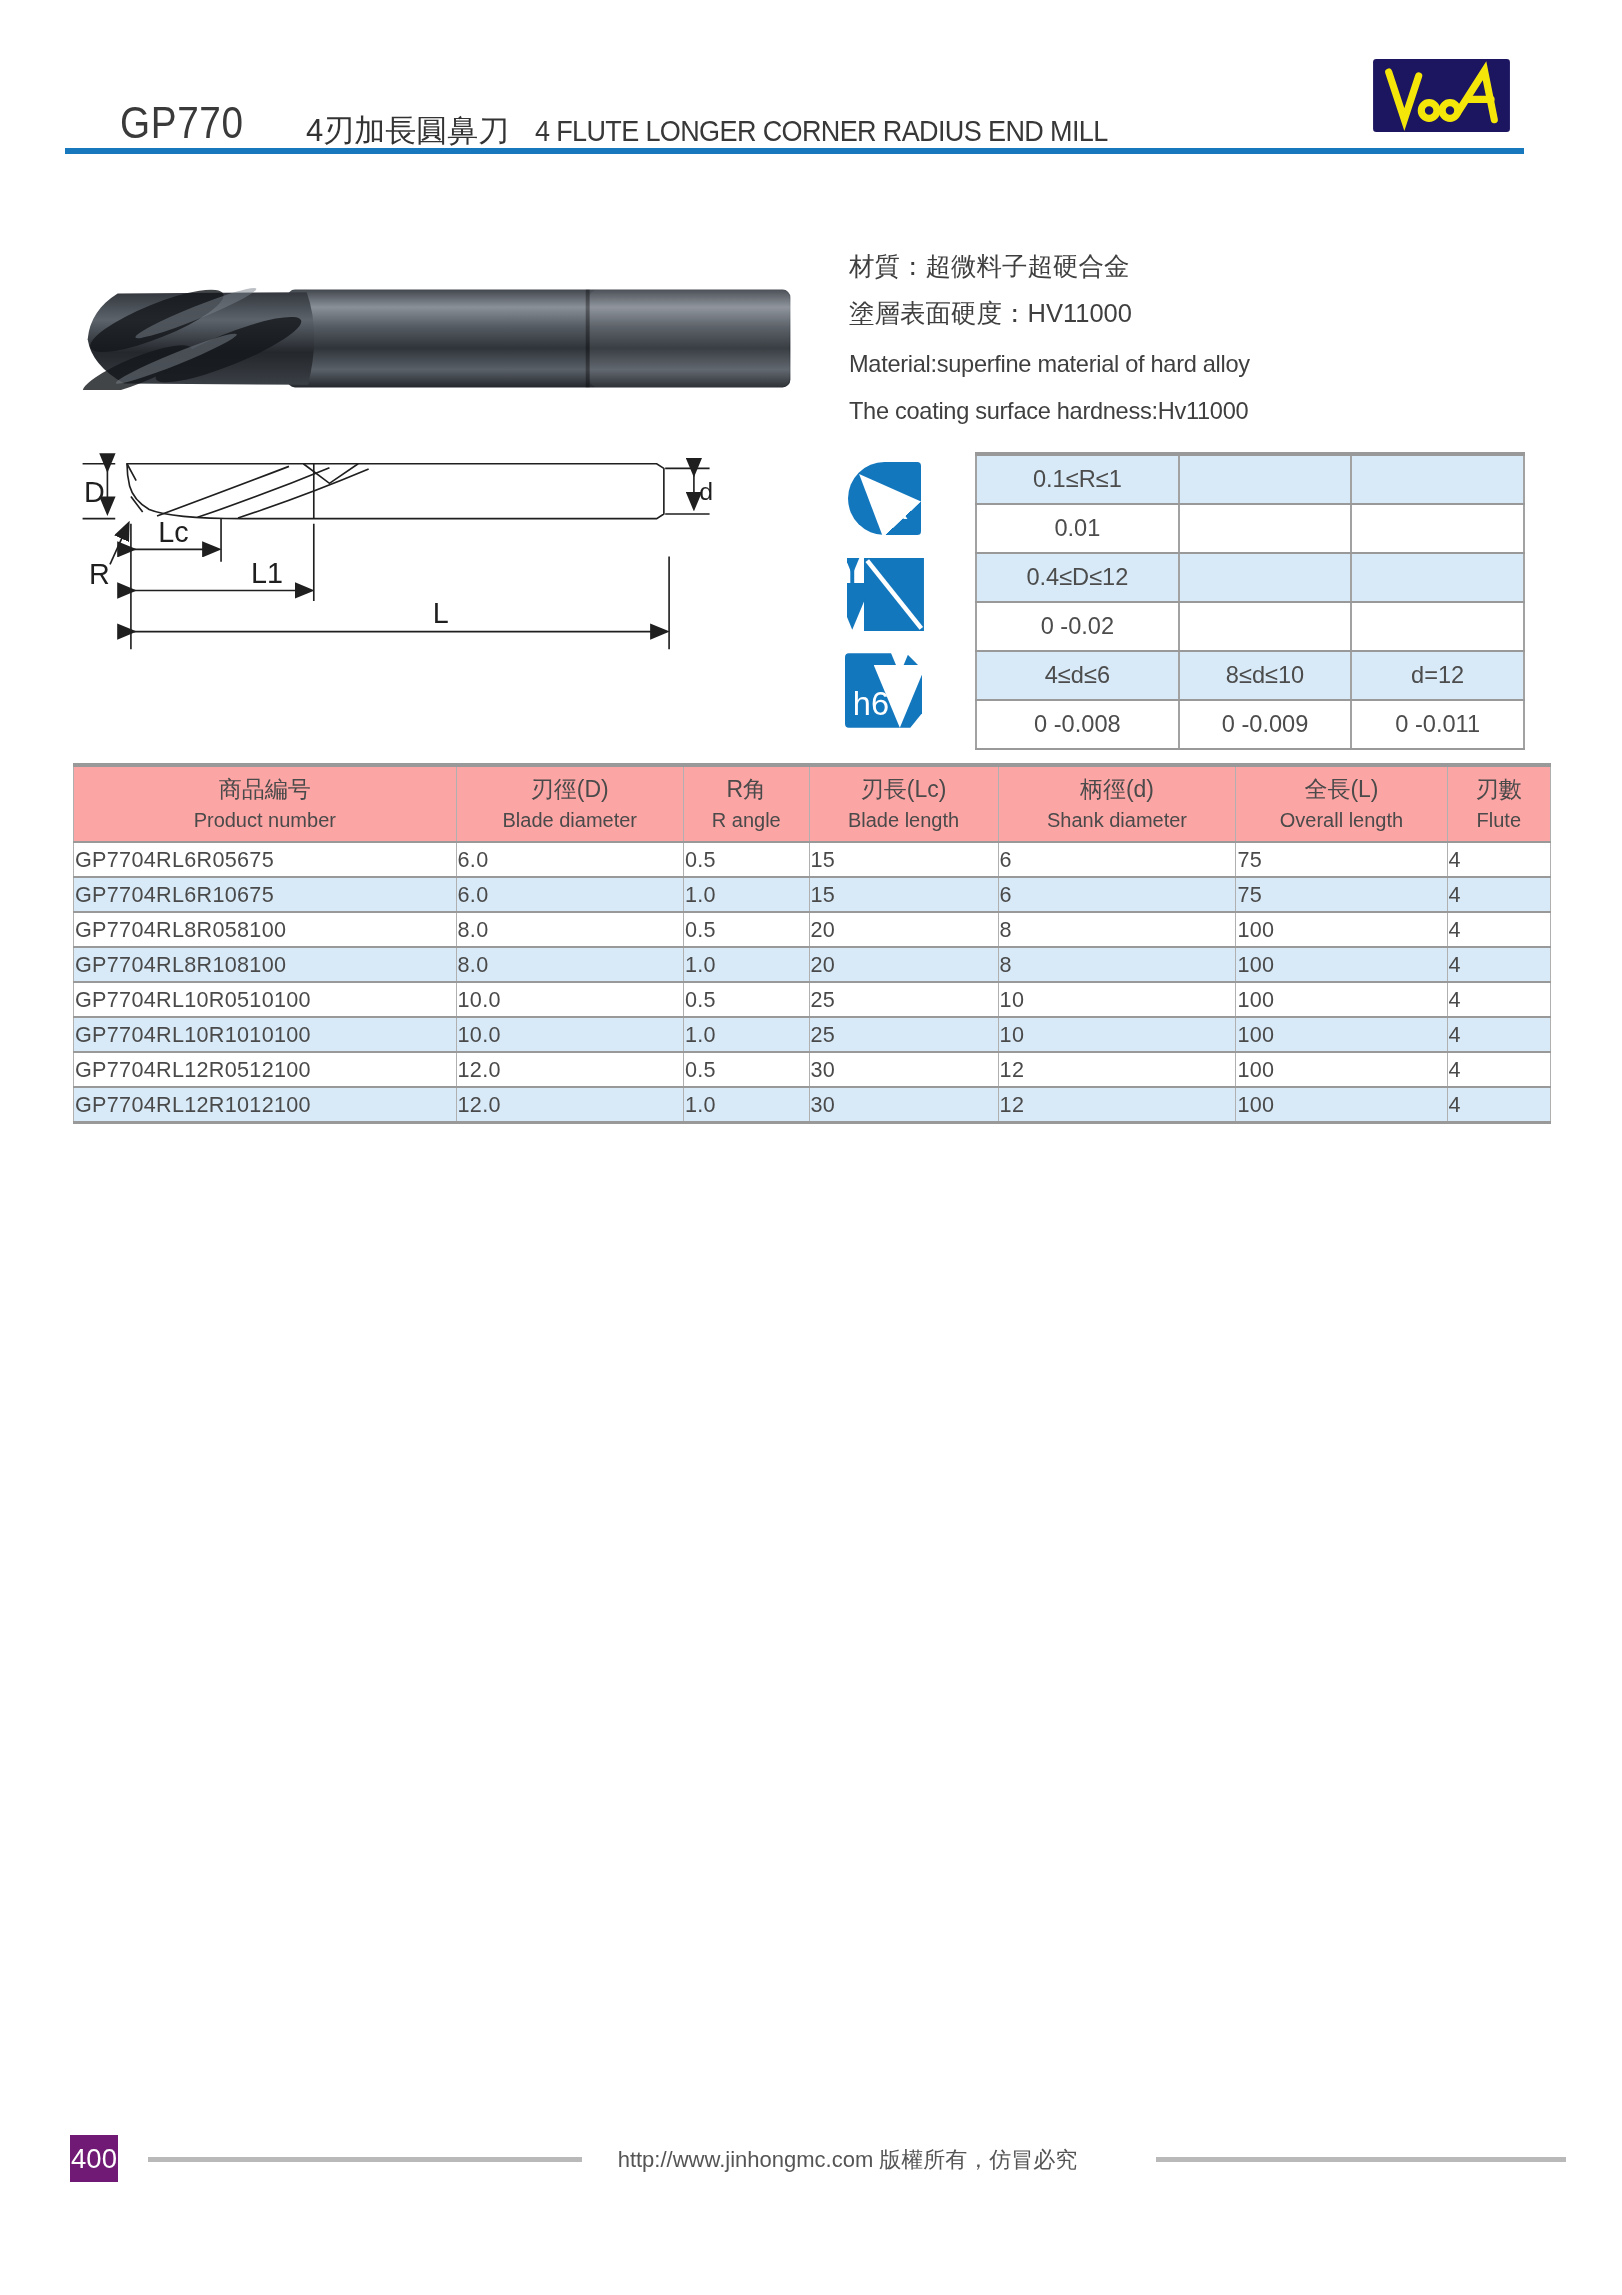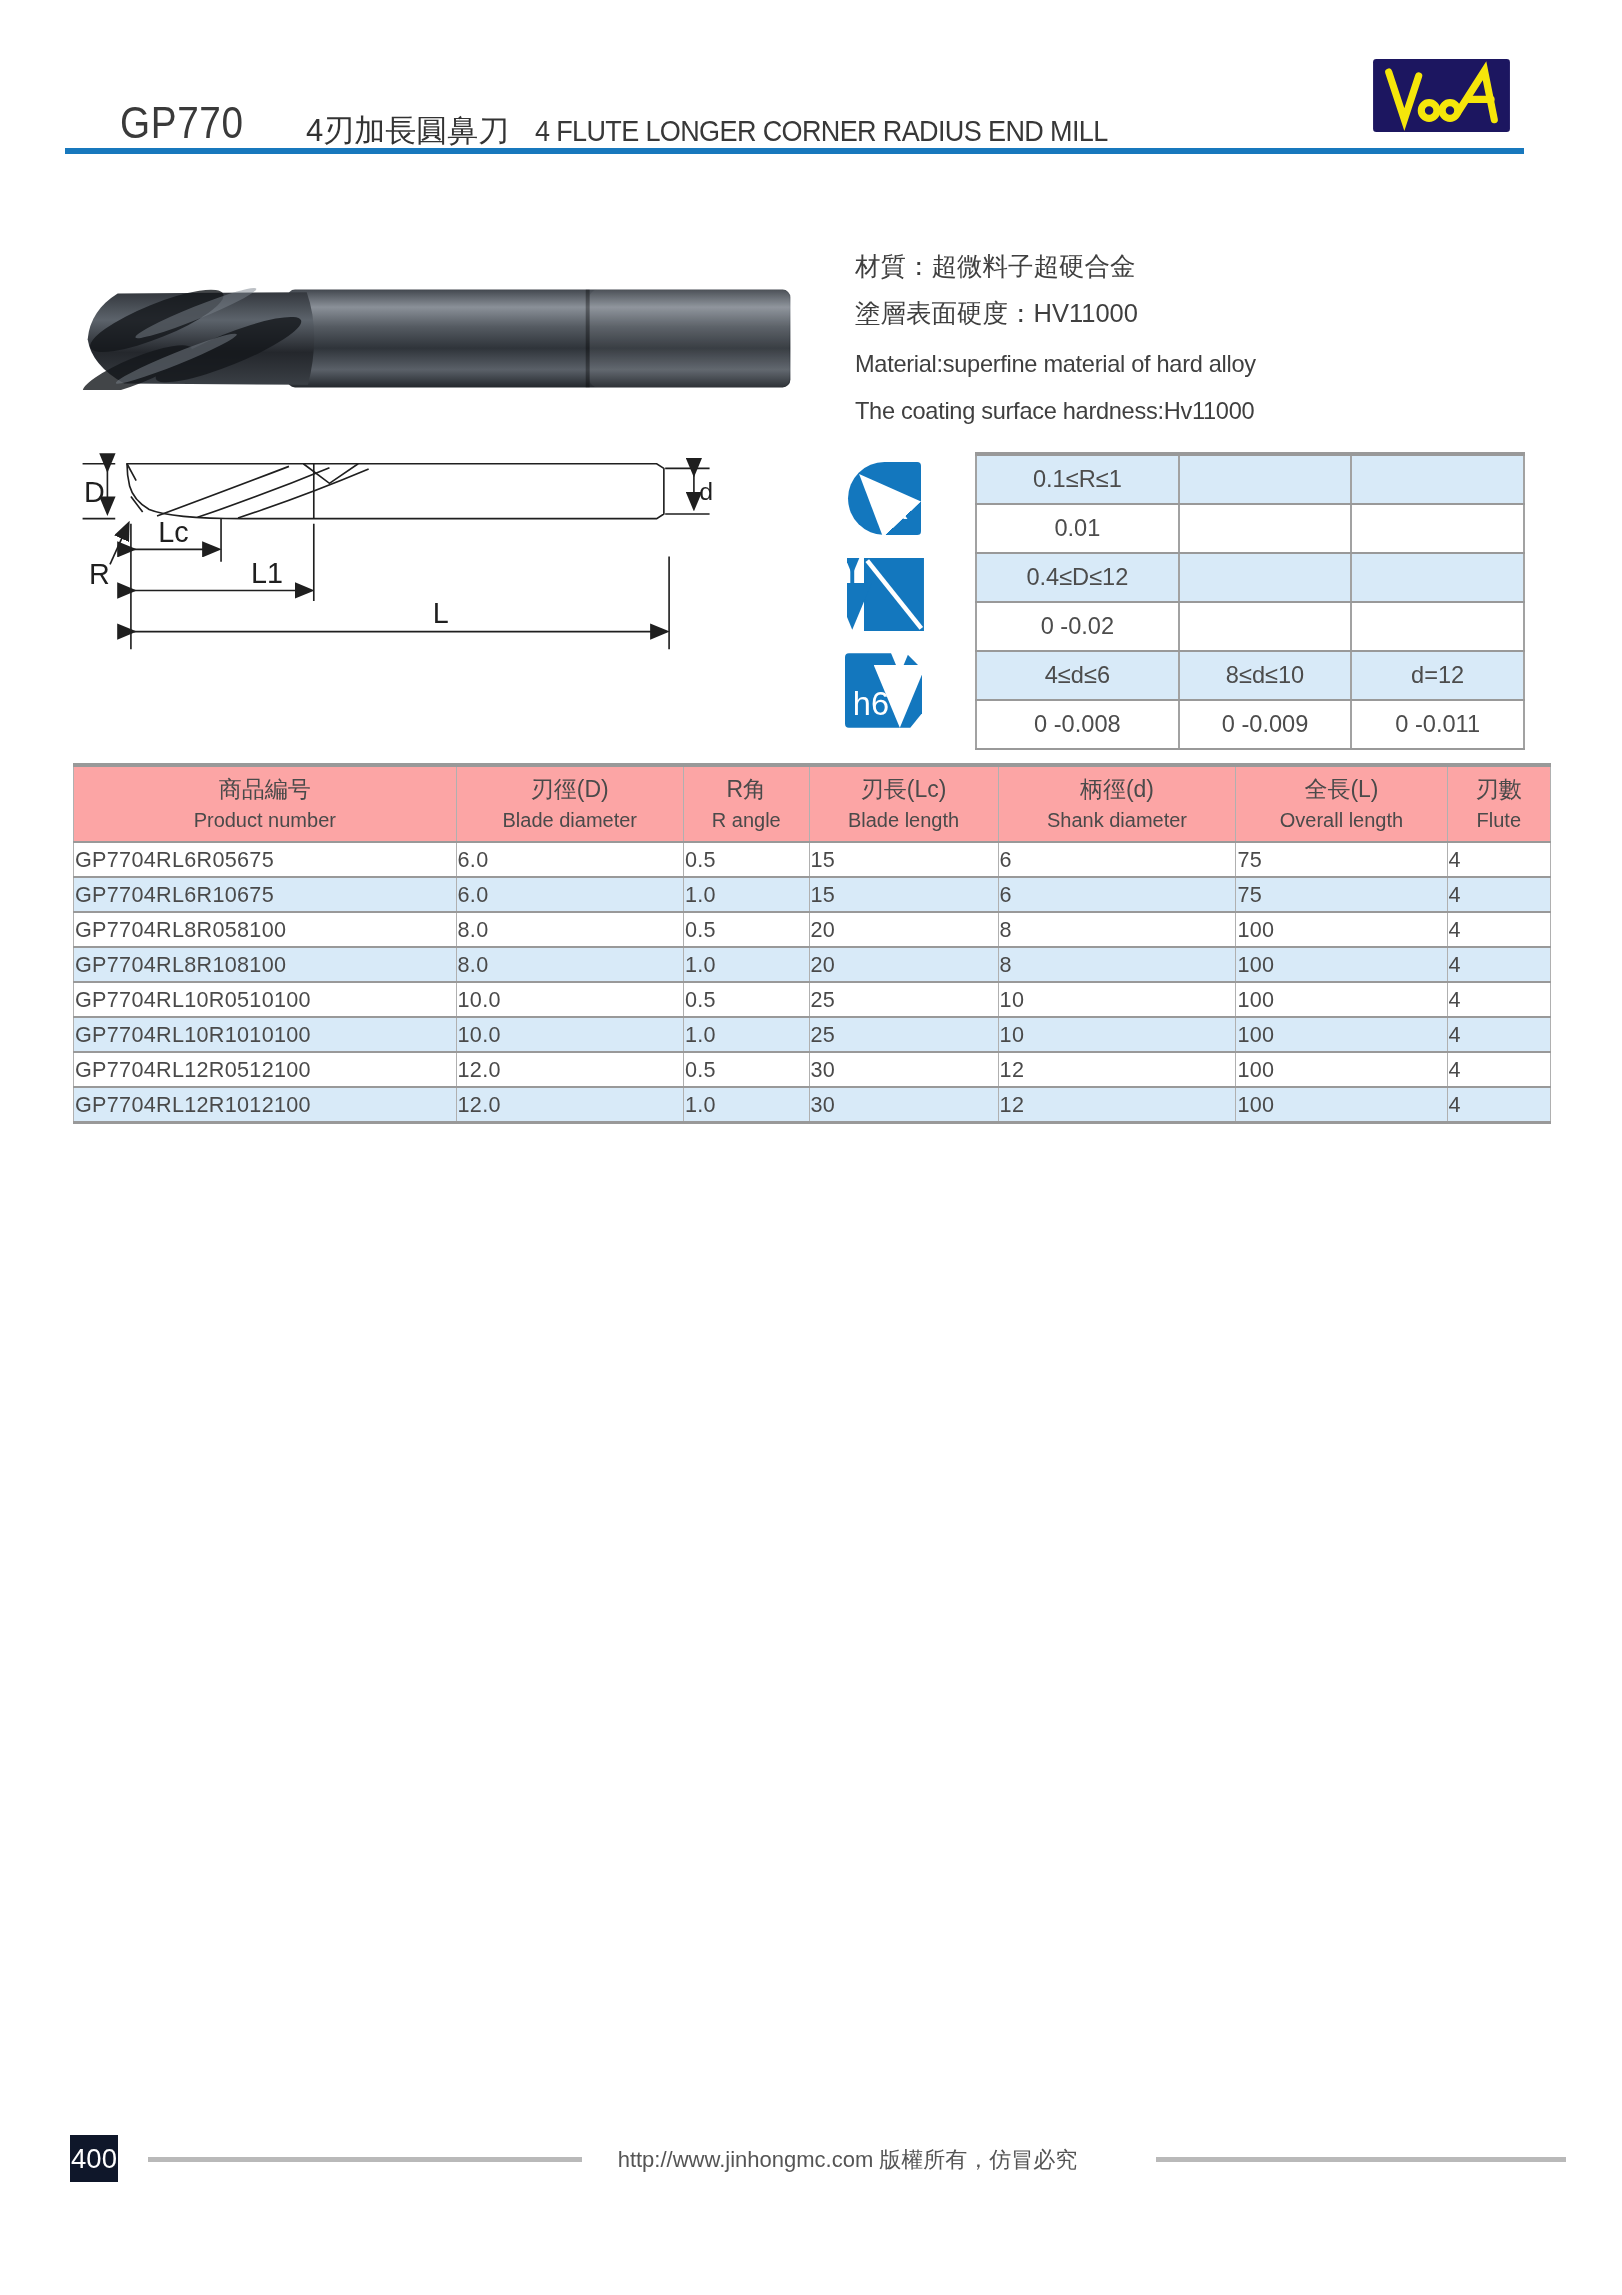"材質：超微料子超硬合金" .specs div { left: 6px -> 0 }
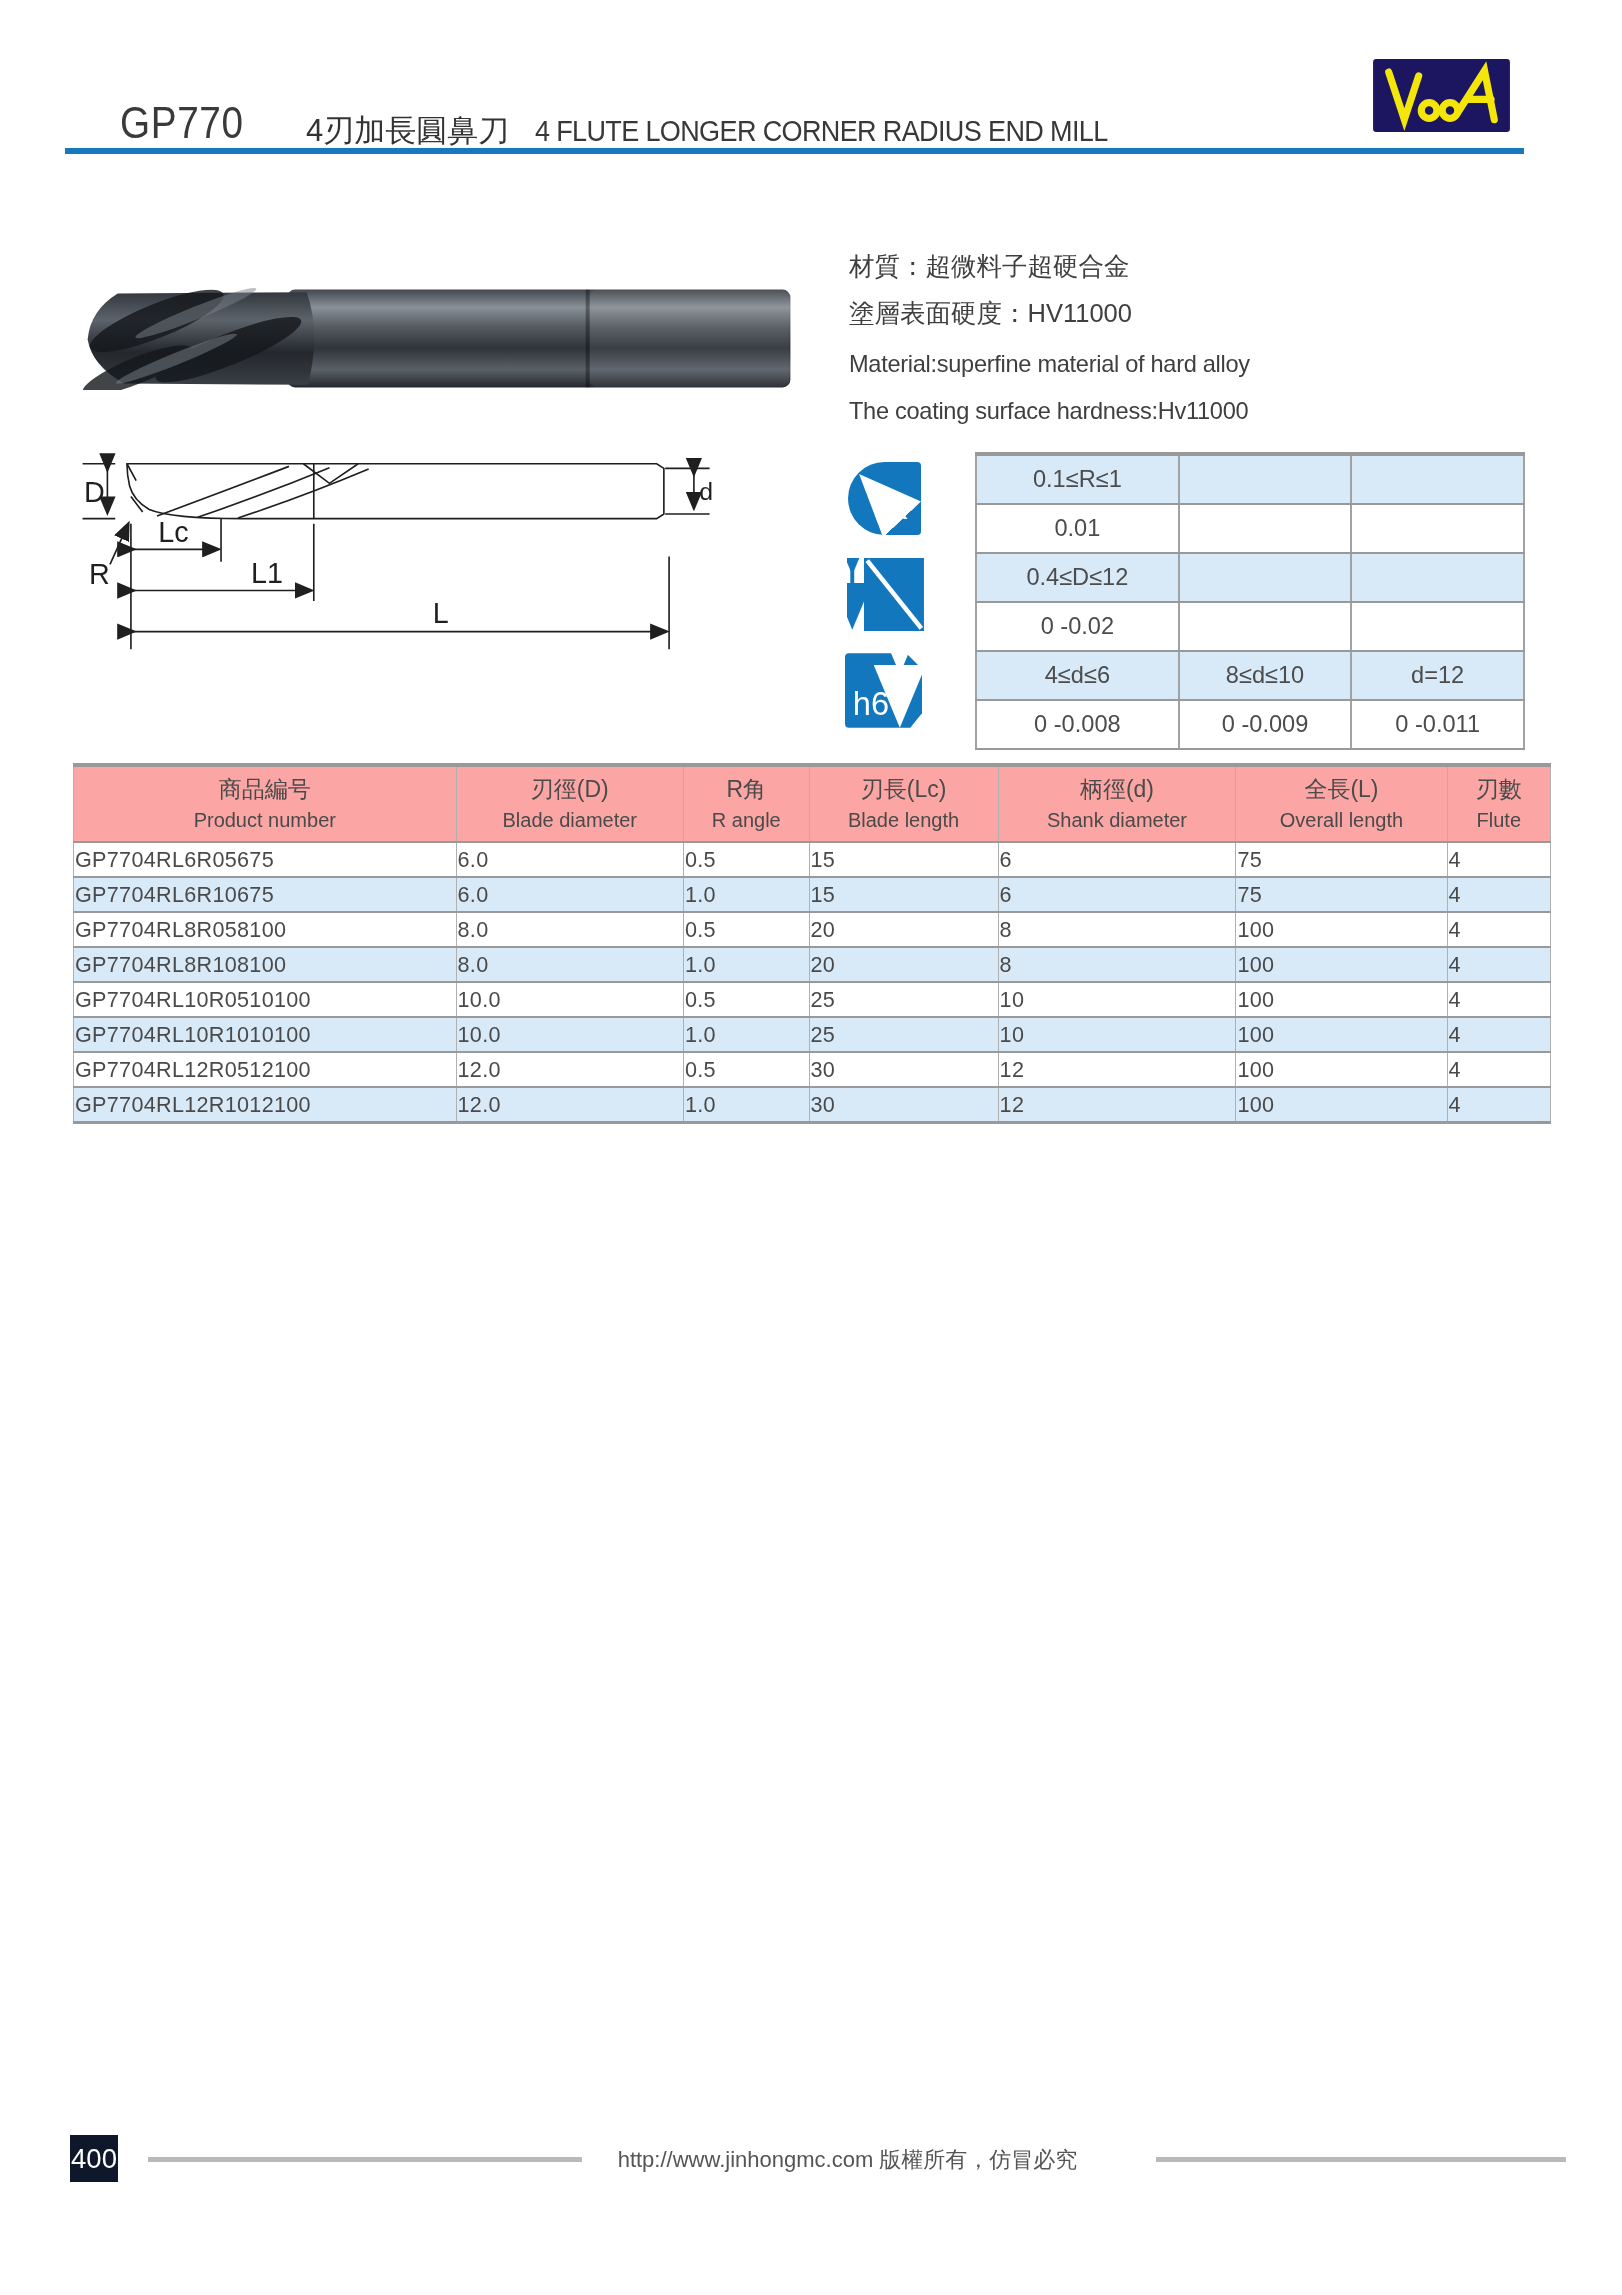"400" .page-badge { background: #0f172a -> #701a75 }
